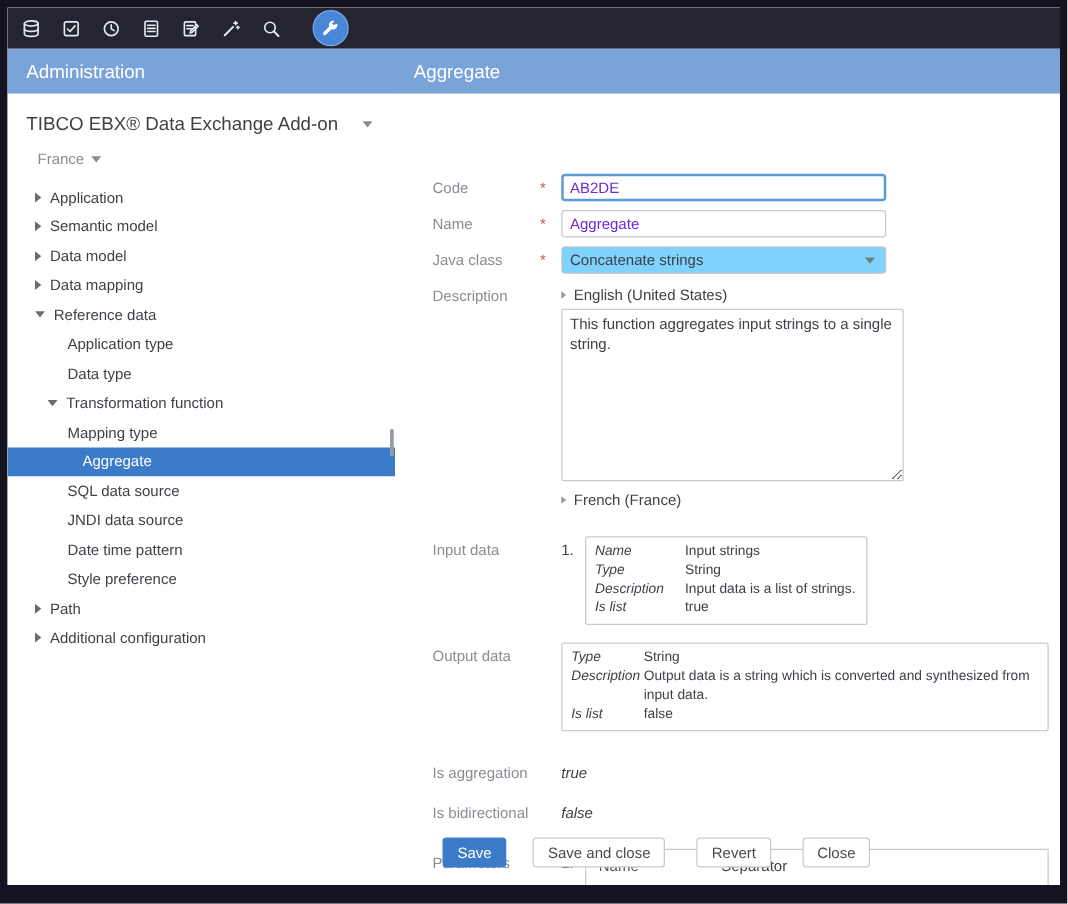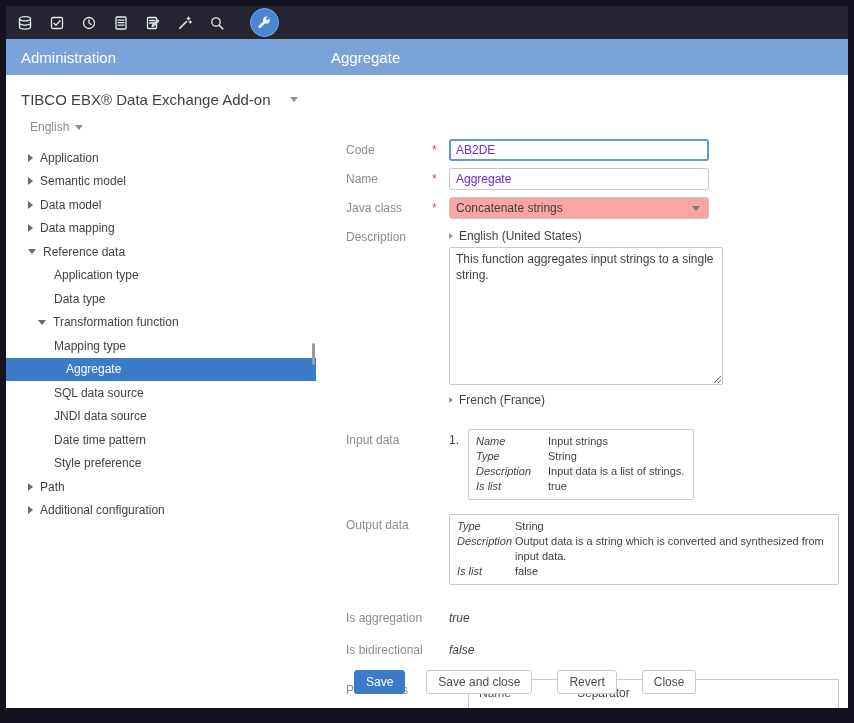"English" span { text: English -> France }
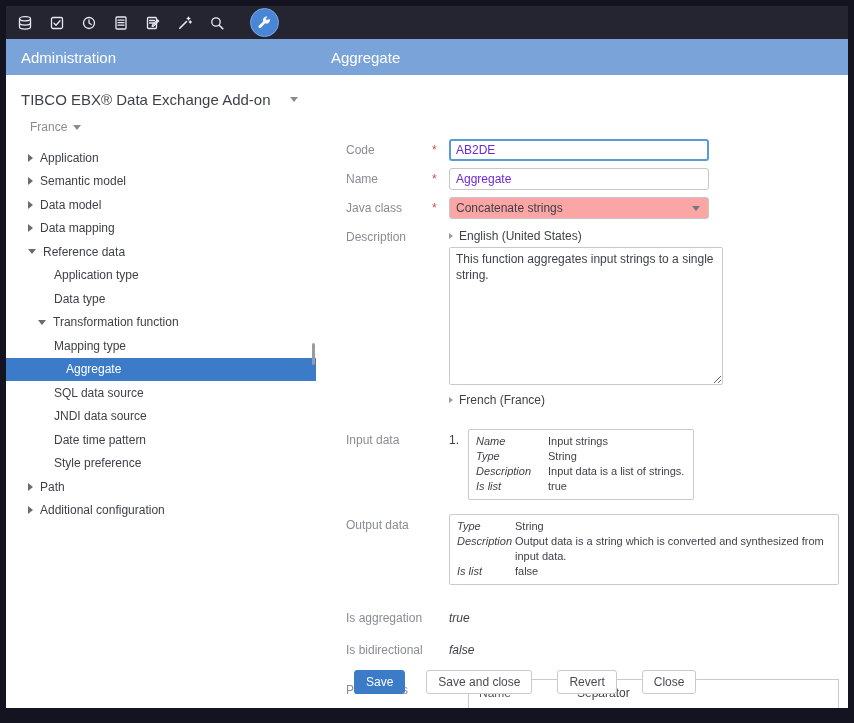"Concatenate strings" .fselect { background: #fca5a5 -> #7dd3fc }
